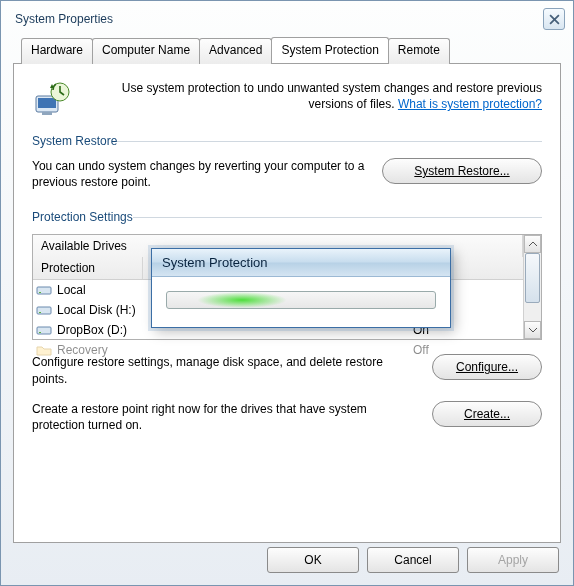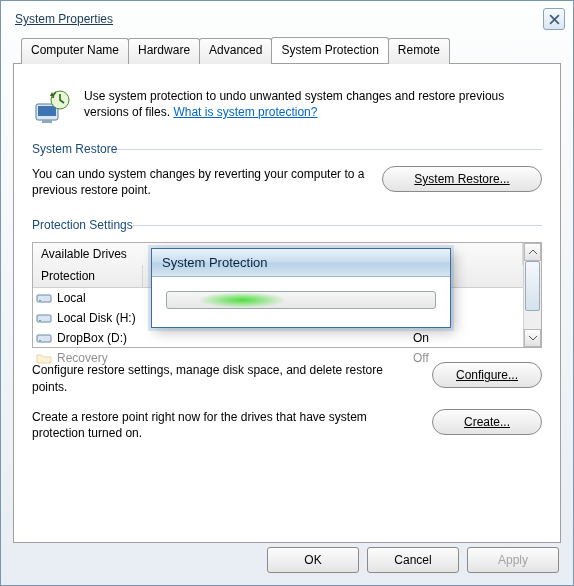"System Properties" .titlebar .title { text-decoration: underline -> none }
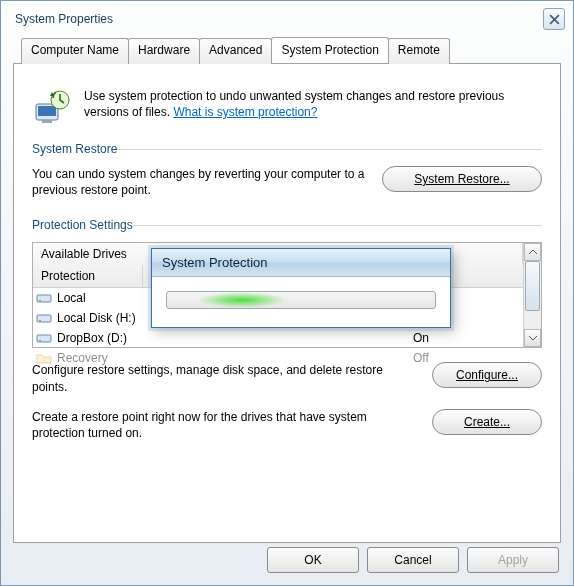"Computer Name" div.tab { order: before "Hardware" -> after "Hardware" }
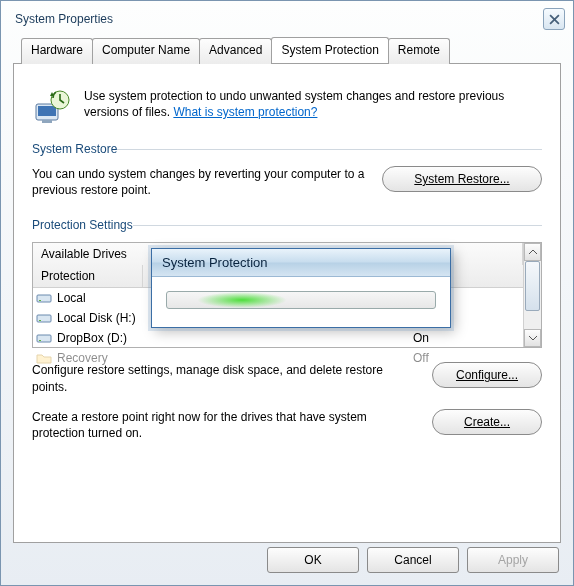"Use system protection to undo" .intro { margin: 12px 0 14px 0 -> 4px 0 14px 0; text-align: none -> right }
